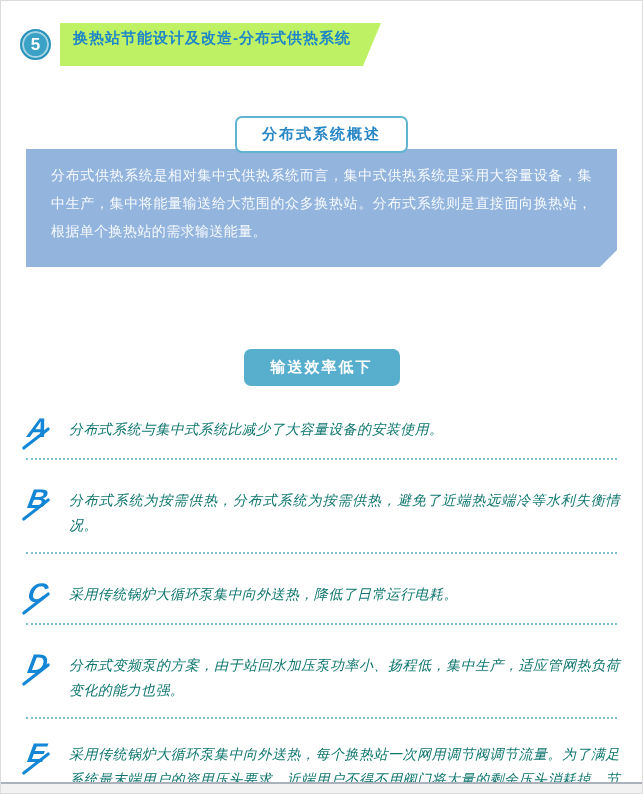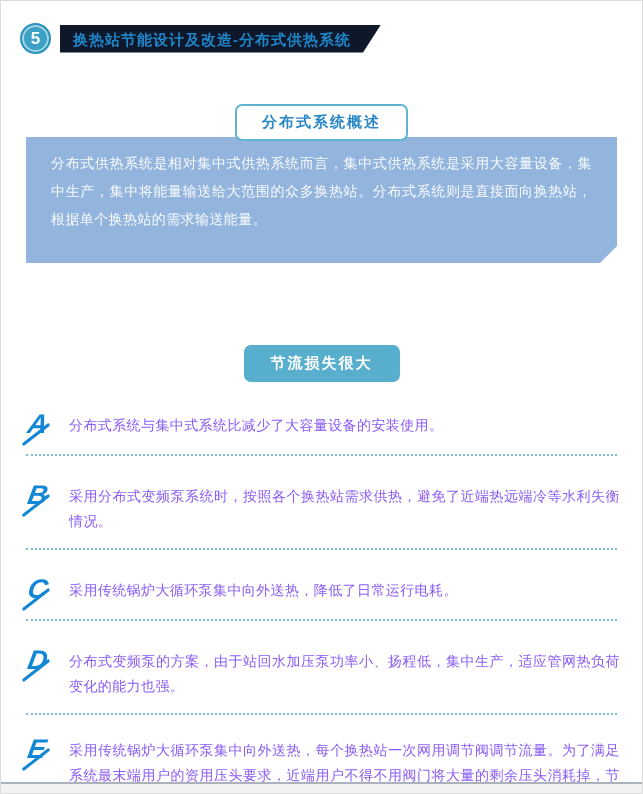"换热站节能设计及改造-分布式供热系统" .banner { background: #0f172a -> #bef264; padding: 6px 30px 3px 13px -> 6px 30px 18px 13px }
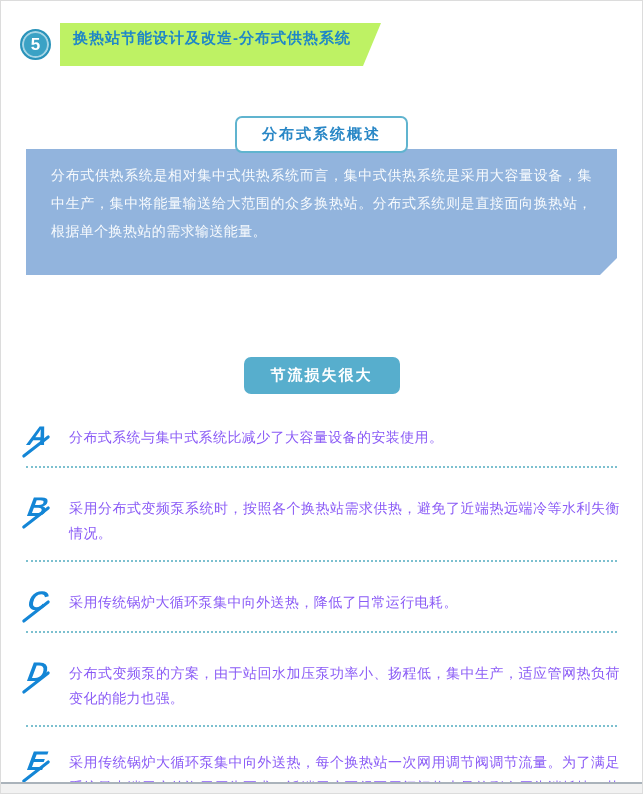"分布式供热系统是相对集中式供热系统而言，集中式供热系统是采用大容量设备，集中生产" .panel { padding: 12px 25px 30px -> 12px 25px 22px }
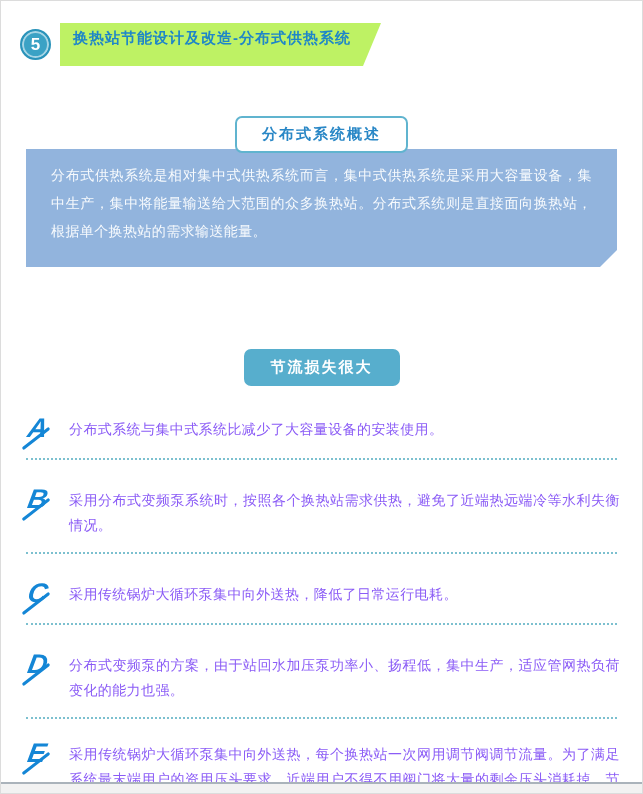"节流损失很大" div.pill { text: 节流损失很大 -> 输送效率低下 }
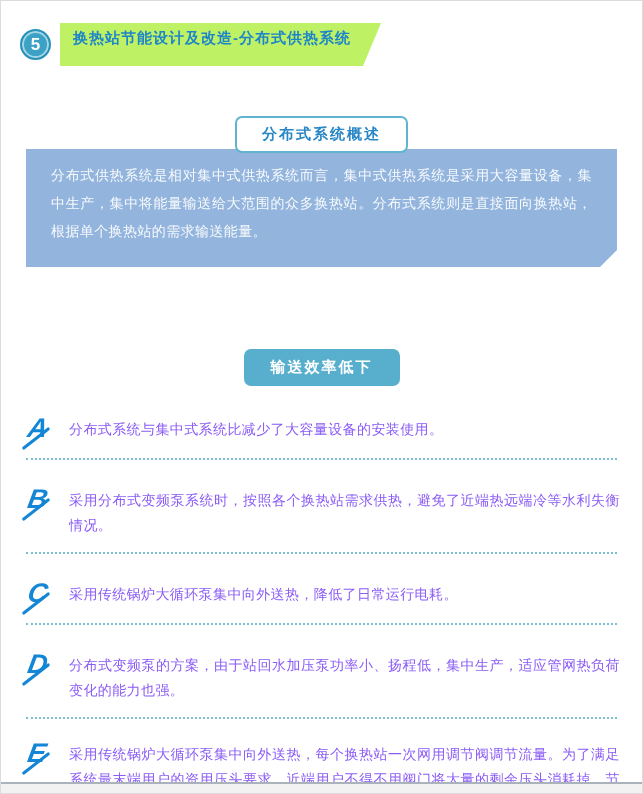"分布式系统与集中式系统比减少了大容量设备的安装使用。" .adv-text { color: #8b5cf6 -> #0f766e; font-style: none -> italic }
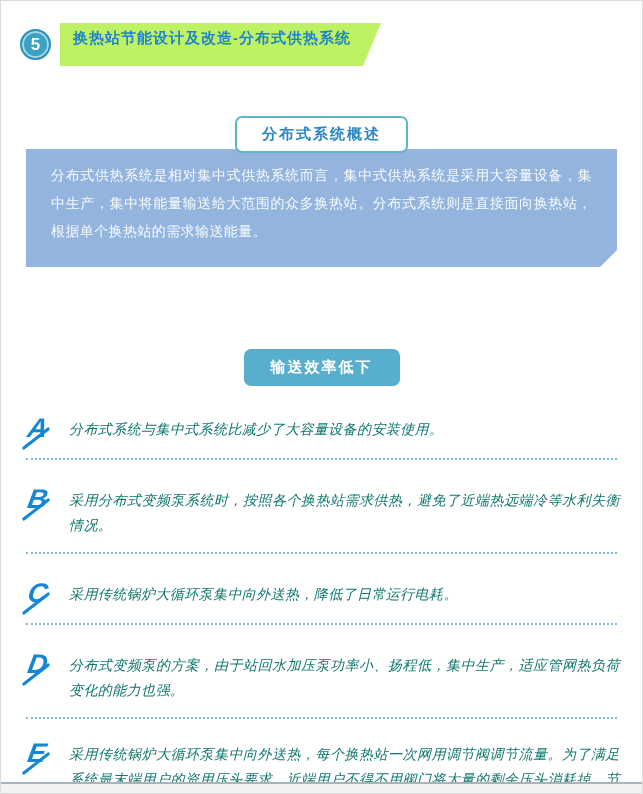"采用分布式变频泵系统时，按照各个换热站需求供热，避免了近端热远端冷等水利失衡情况" p.adv-text { text: 采用分布式变频泵系统时，按照各个换热站需求 -> 分布式系统为按需供热，分布式系统为按需 }
